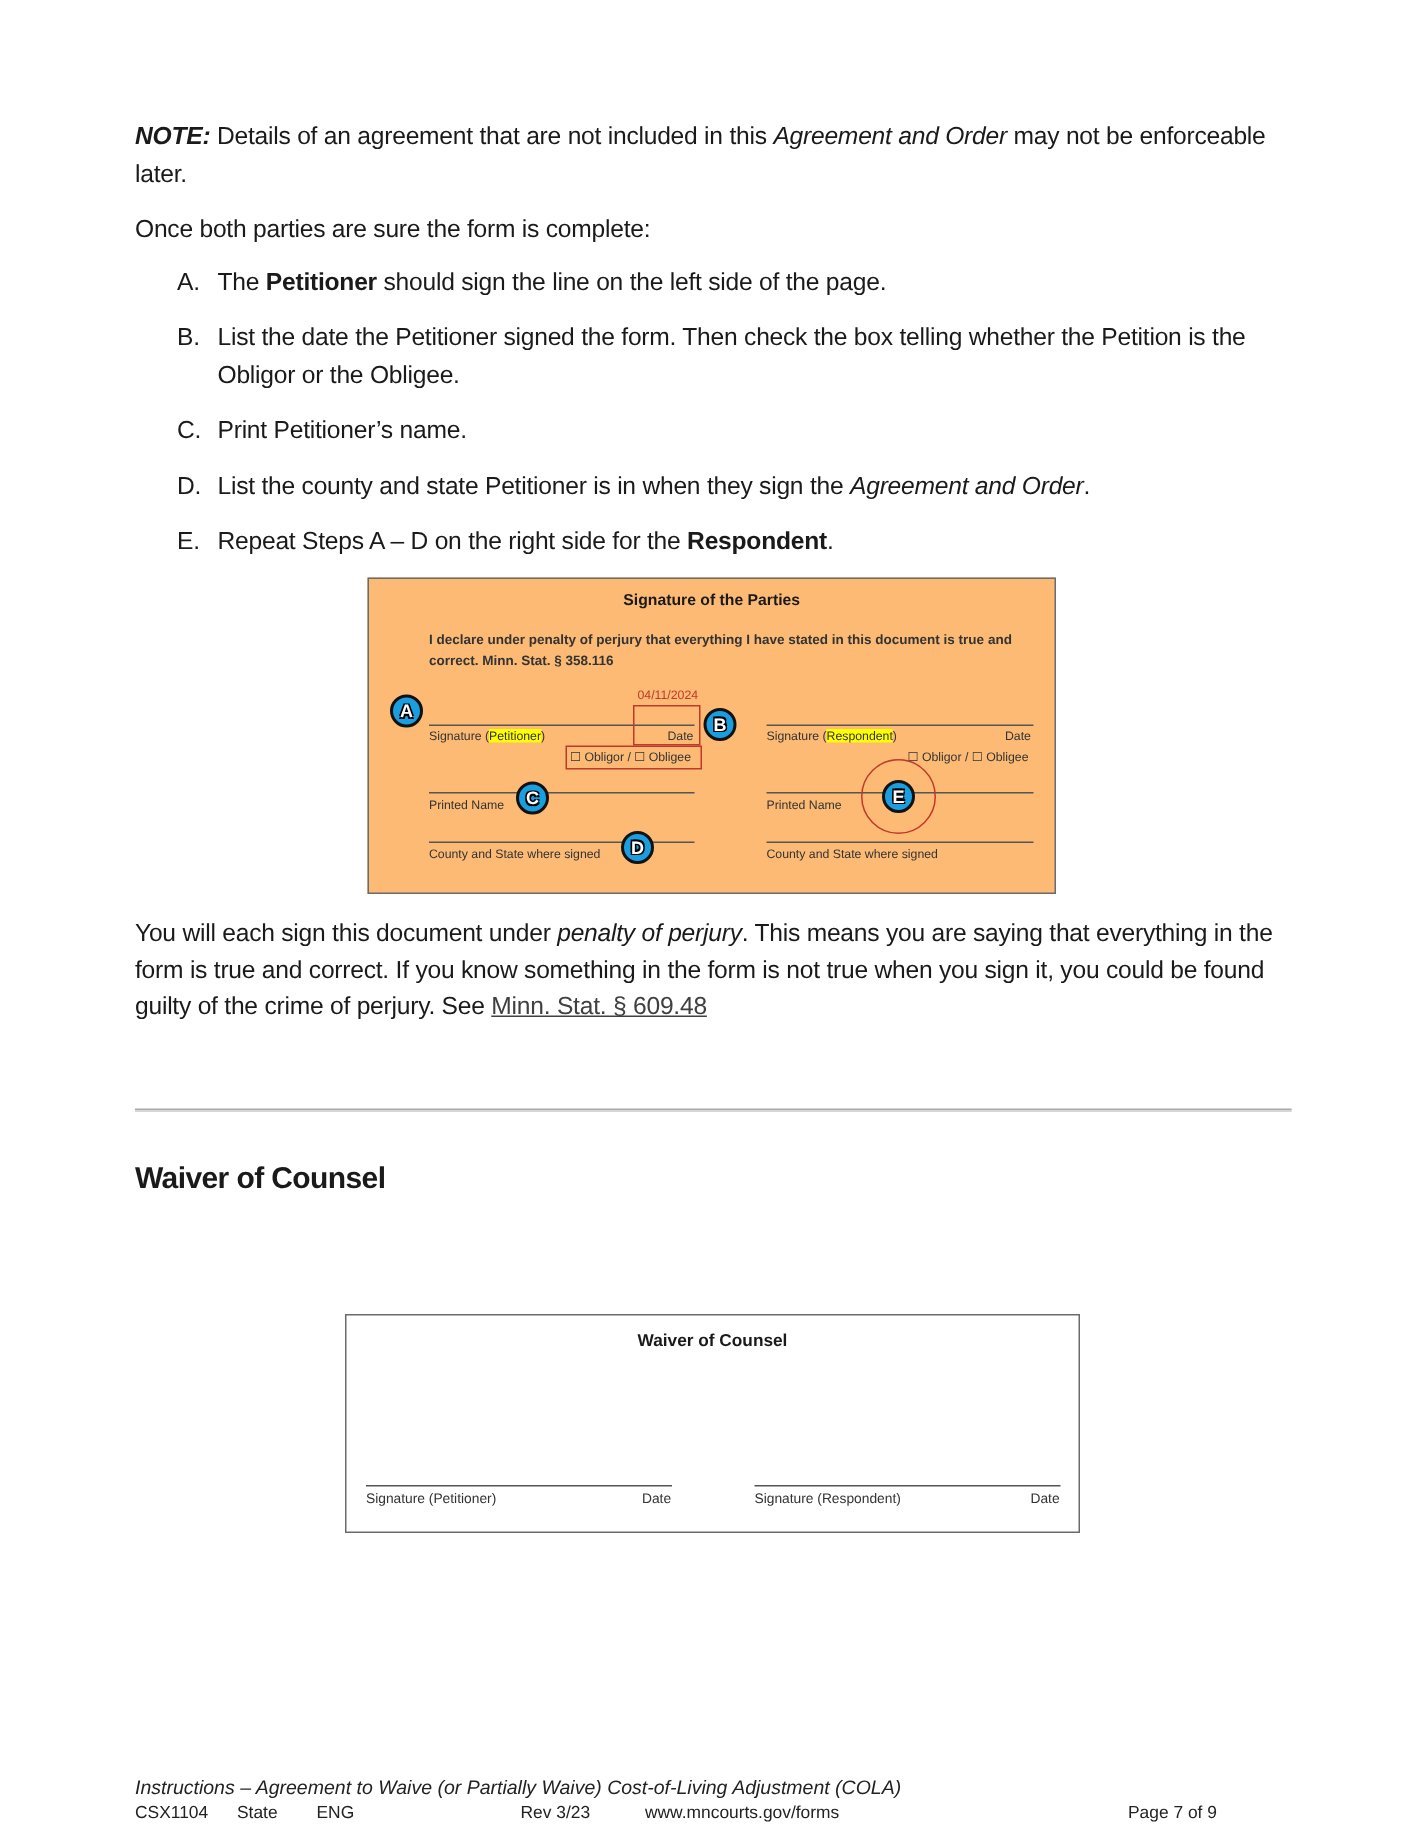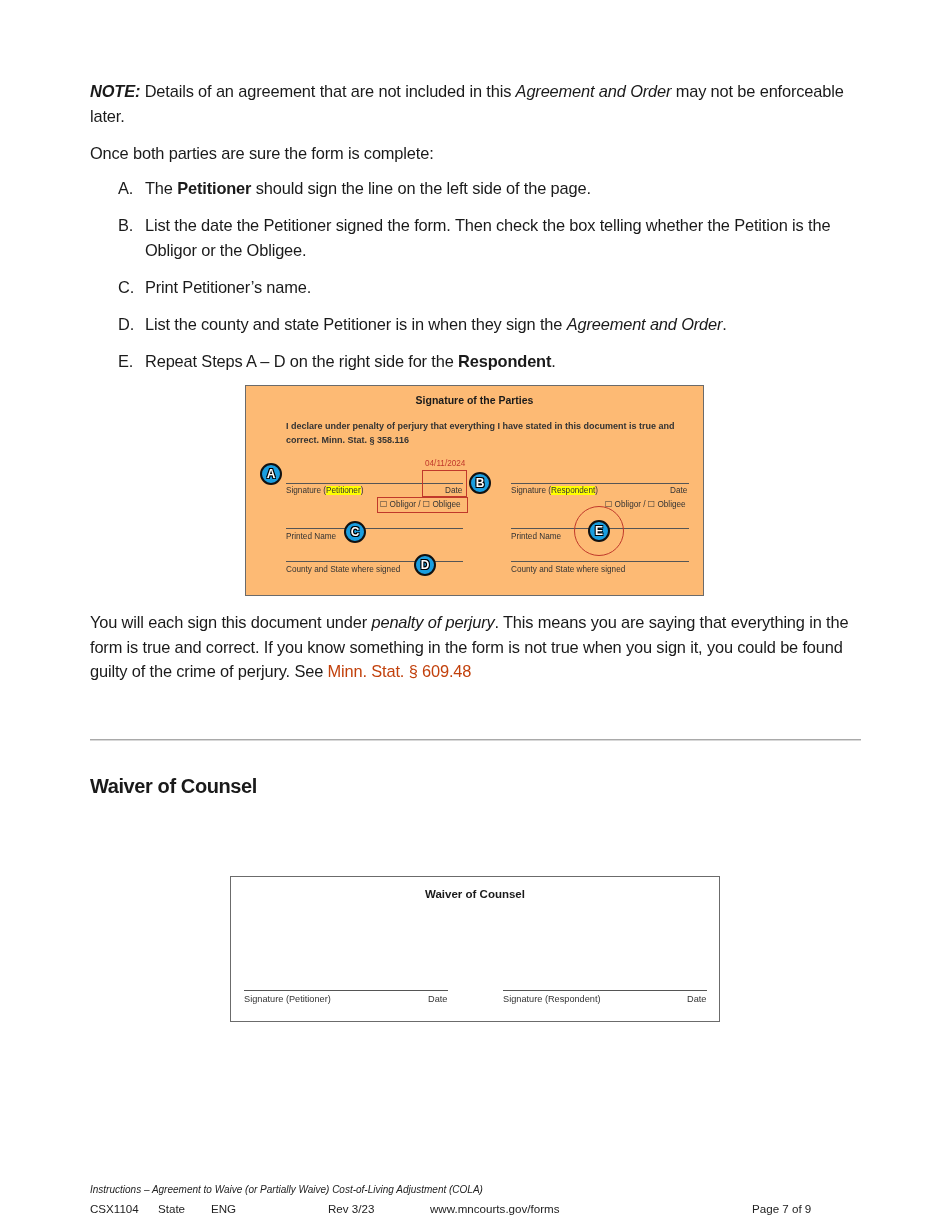"Minn. Stat. § 609.48" .link { color: #c2410c -> #404040; text-decoration: none -> underline }
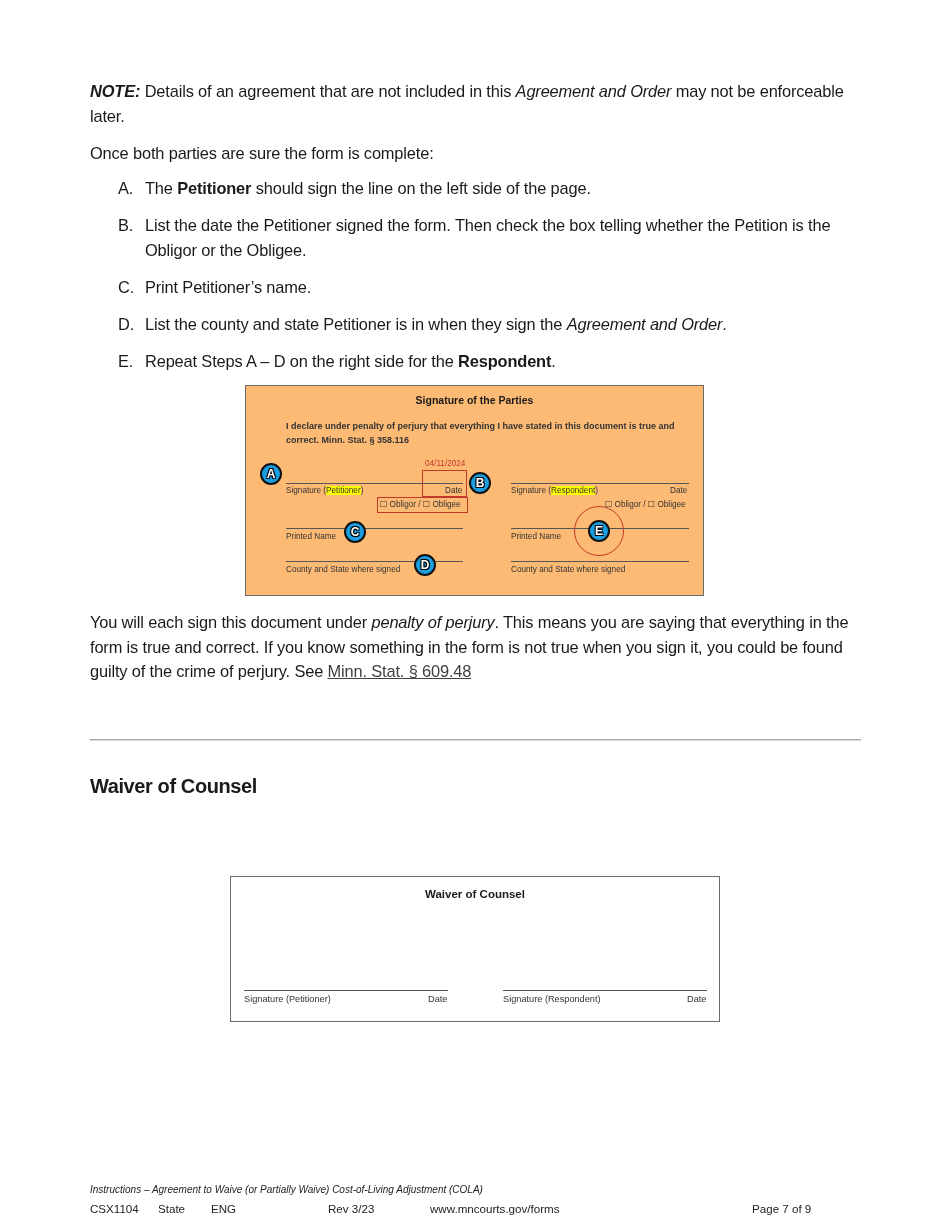"Instructions – Agreement to Waive" .footer1 { font-size: 10px -> 13px }
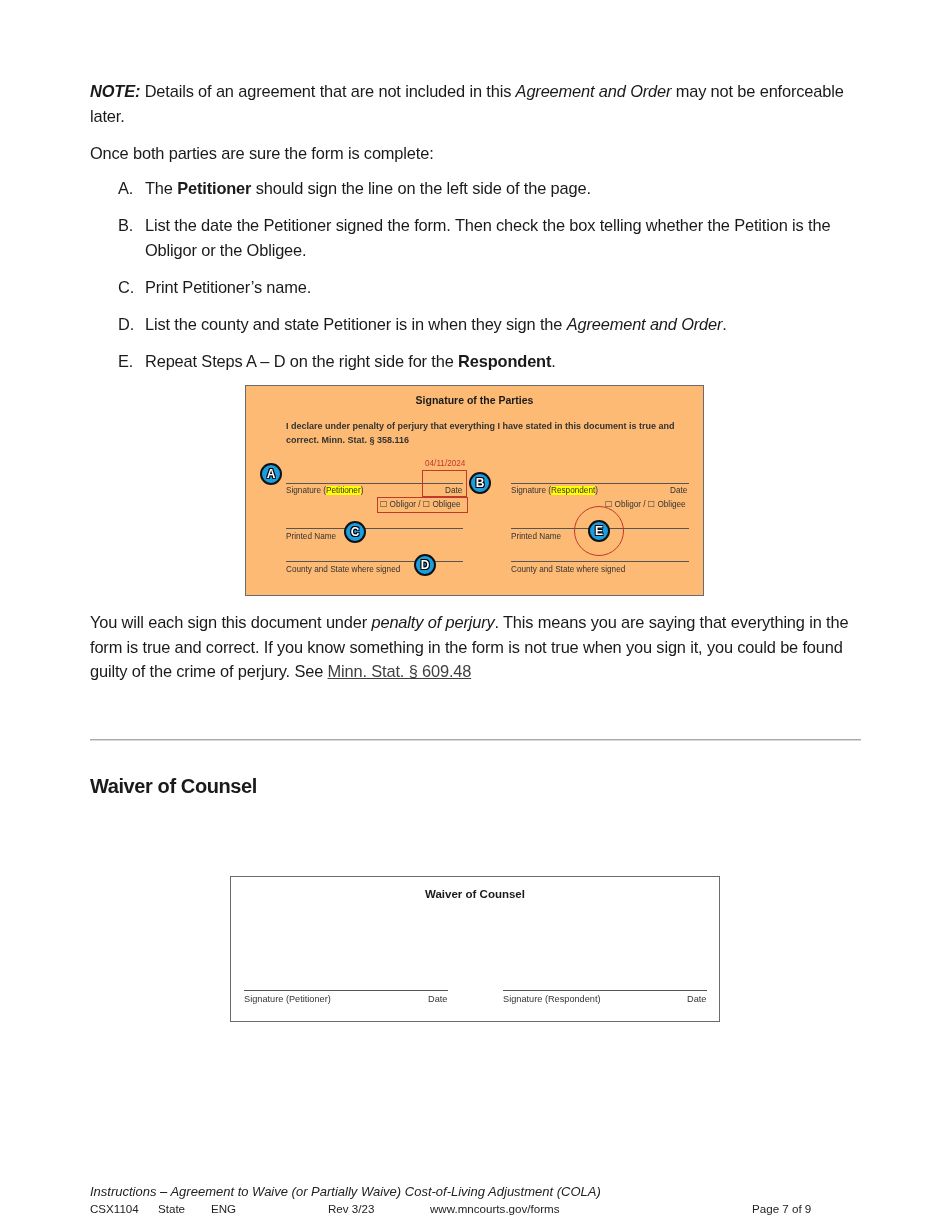"Rev 3/23" div.footer2 { left: 328px -> 347px }
